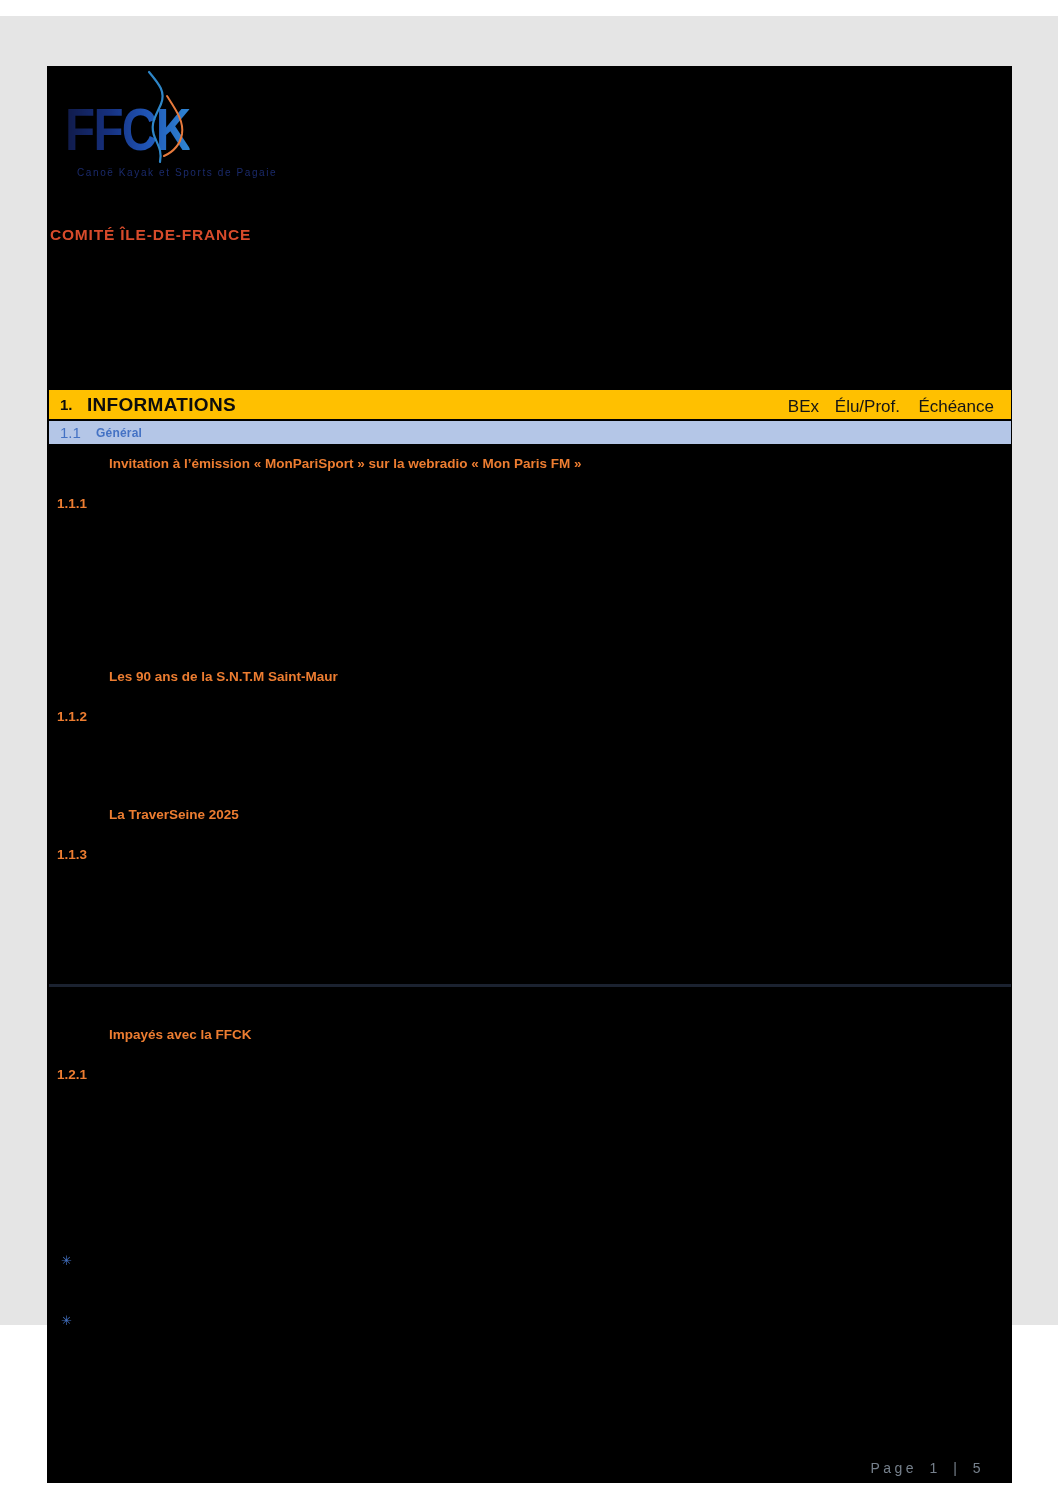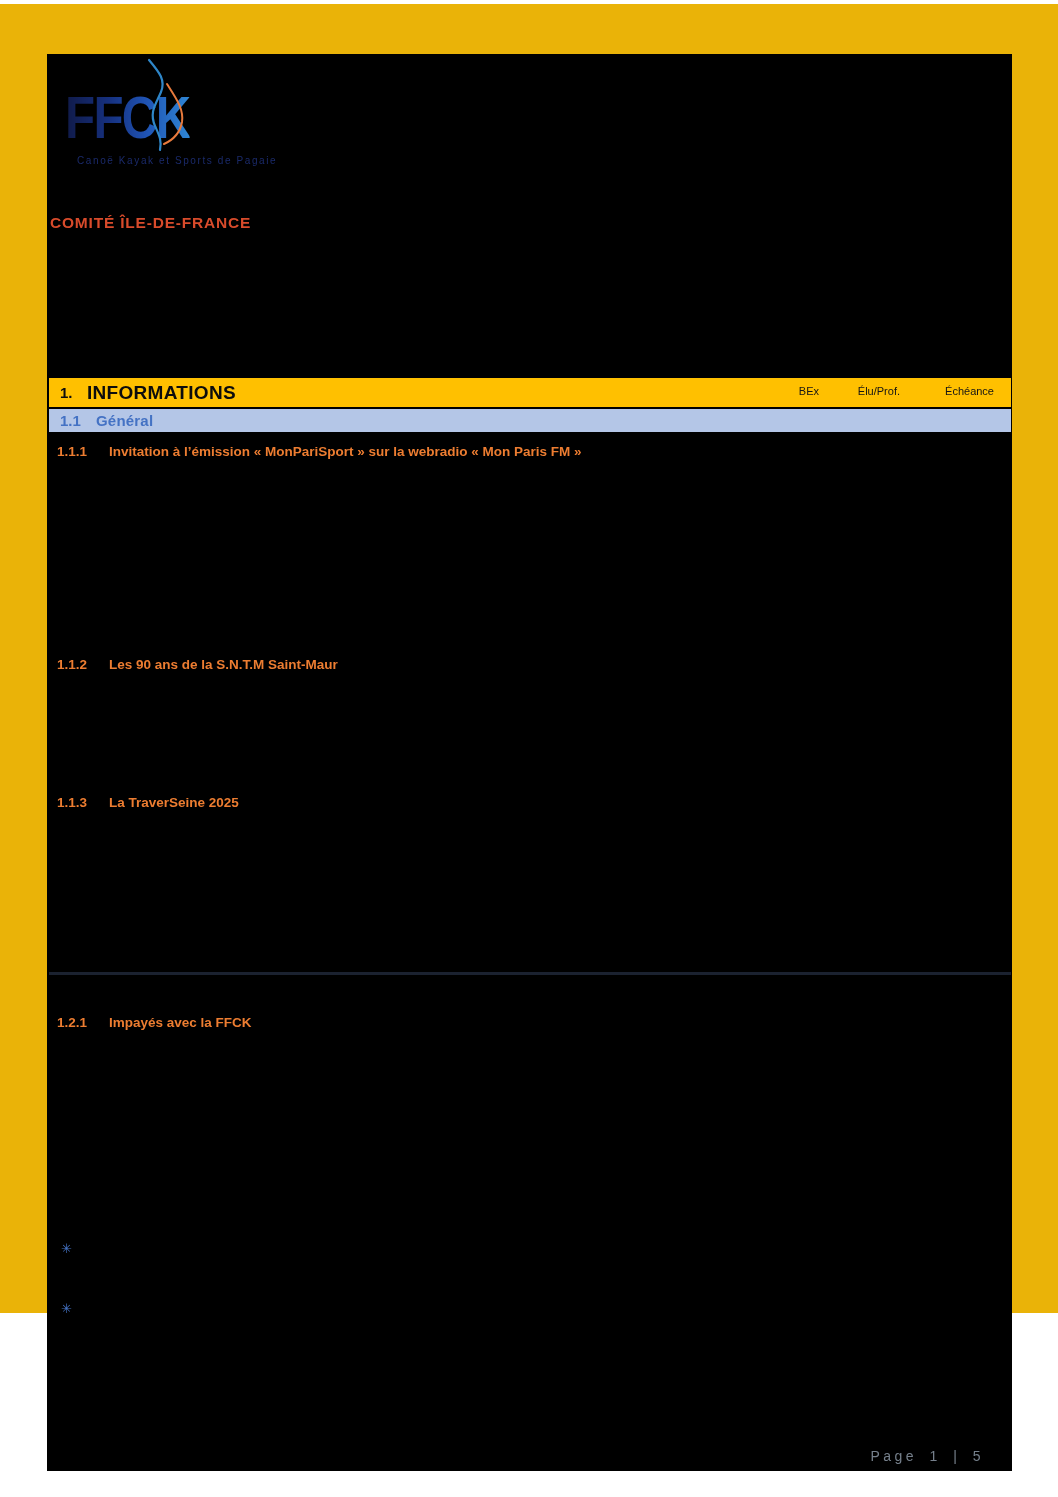"FFCK" .canvas { background: #eab308 -> #e5e5e5; top: 4px -> 16px }
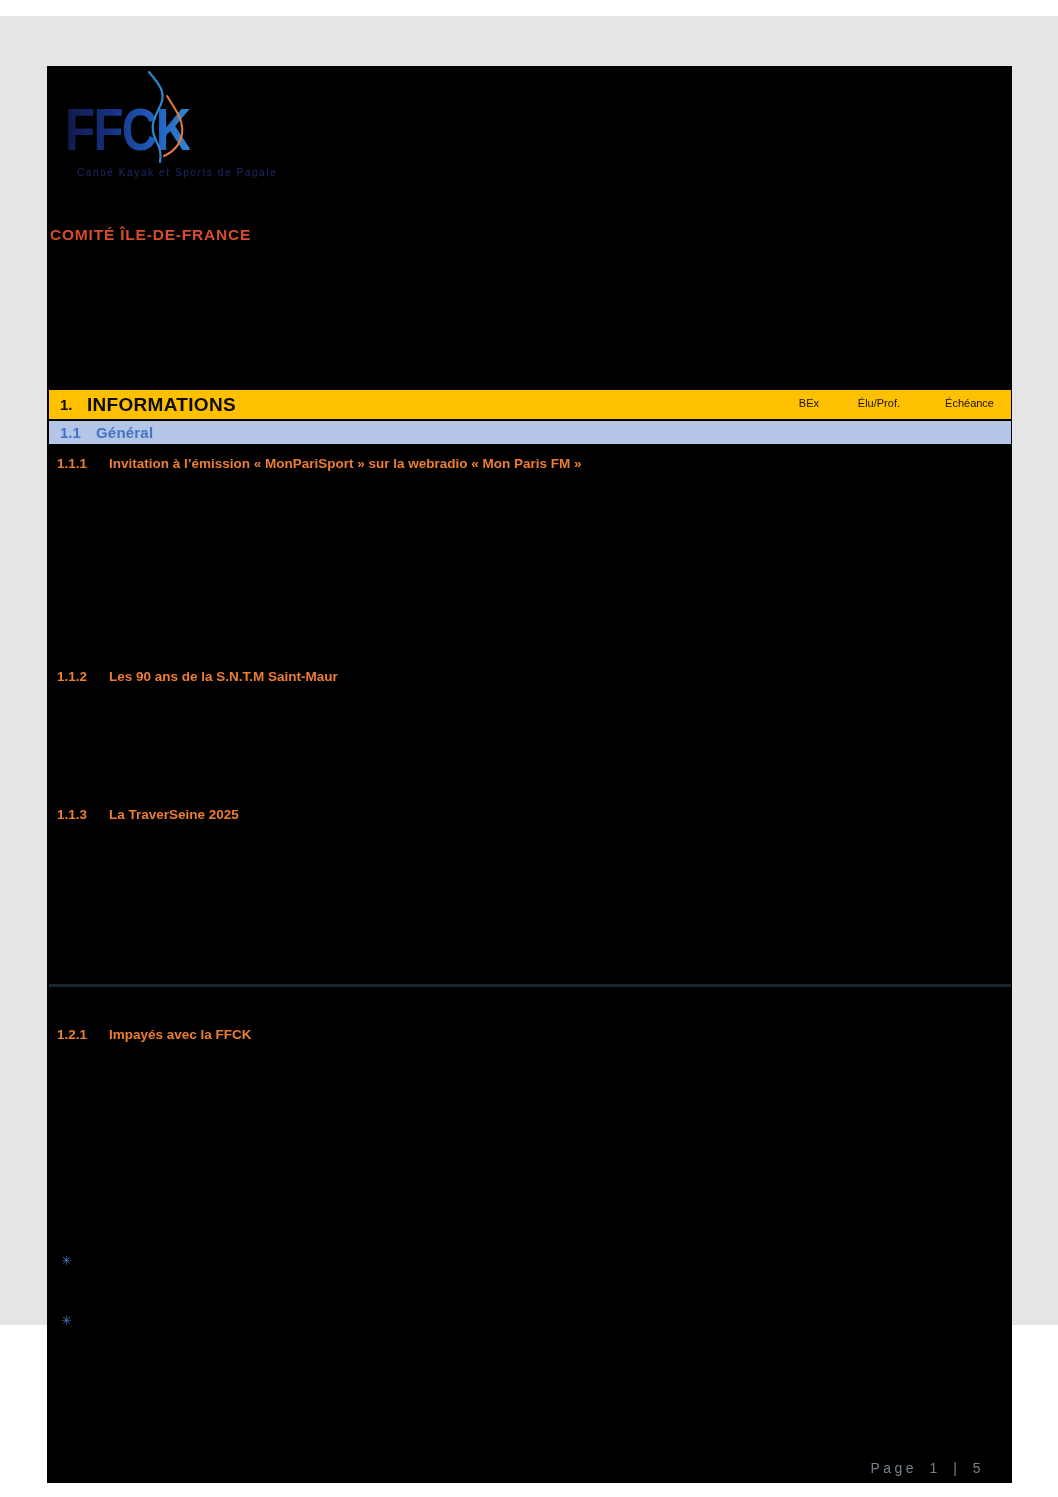"BEx" .col-label { font-size: 11px -> 17px }
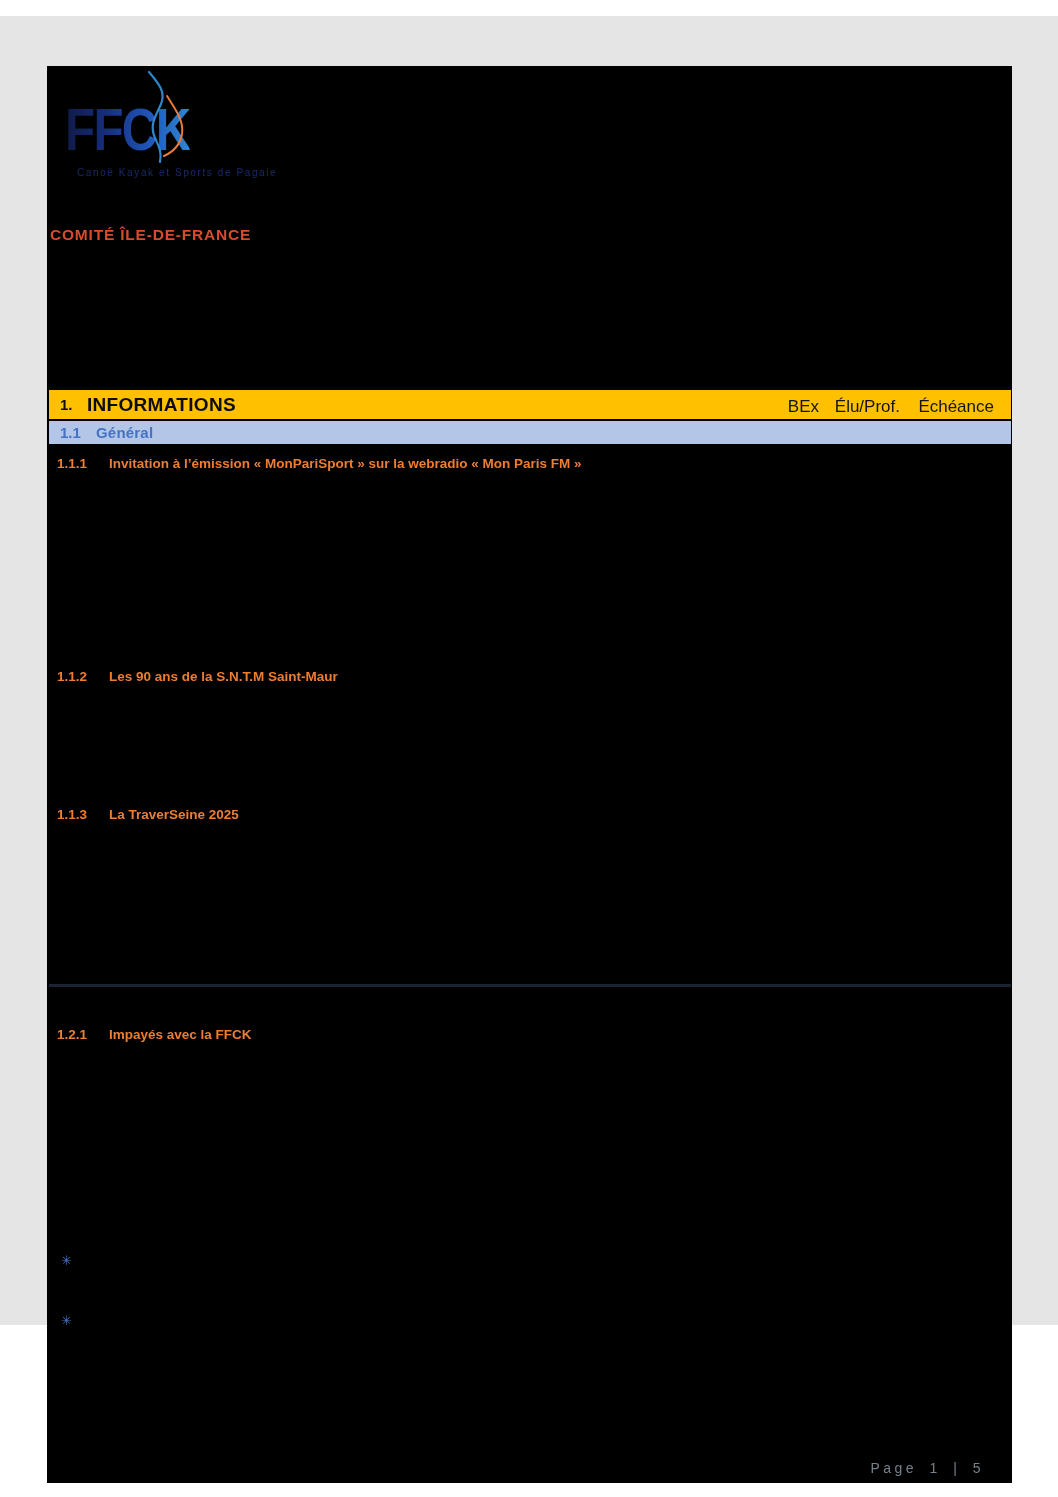"1.1" .bar-blue .num { font-weight: 700 -> 400 }
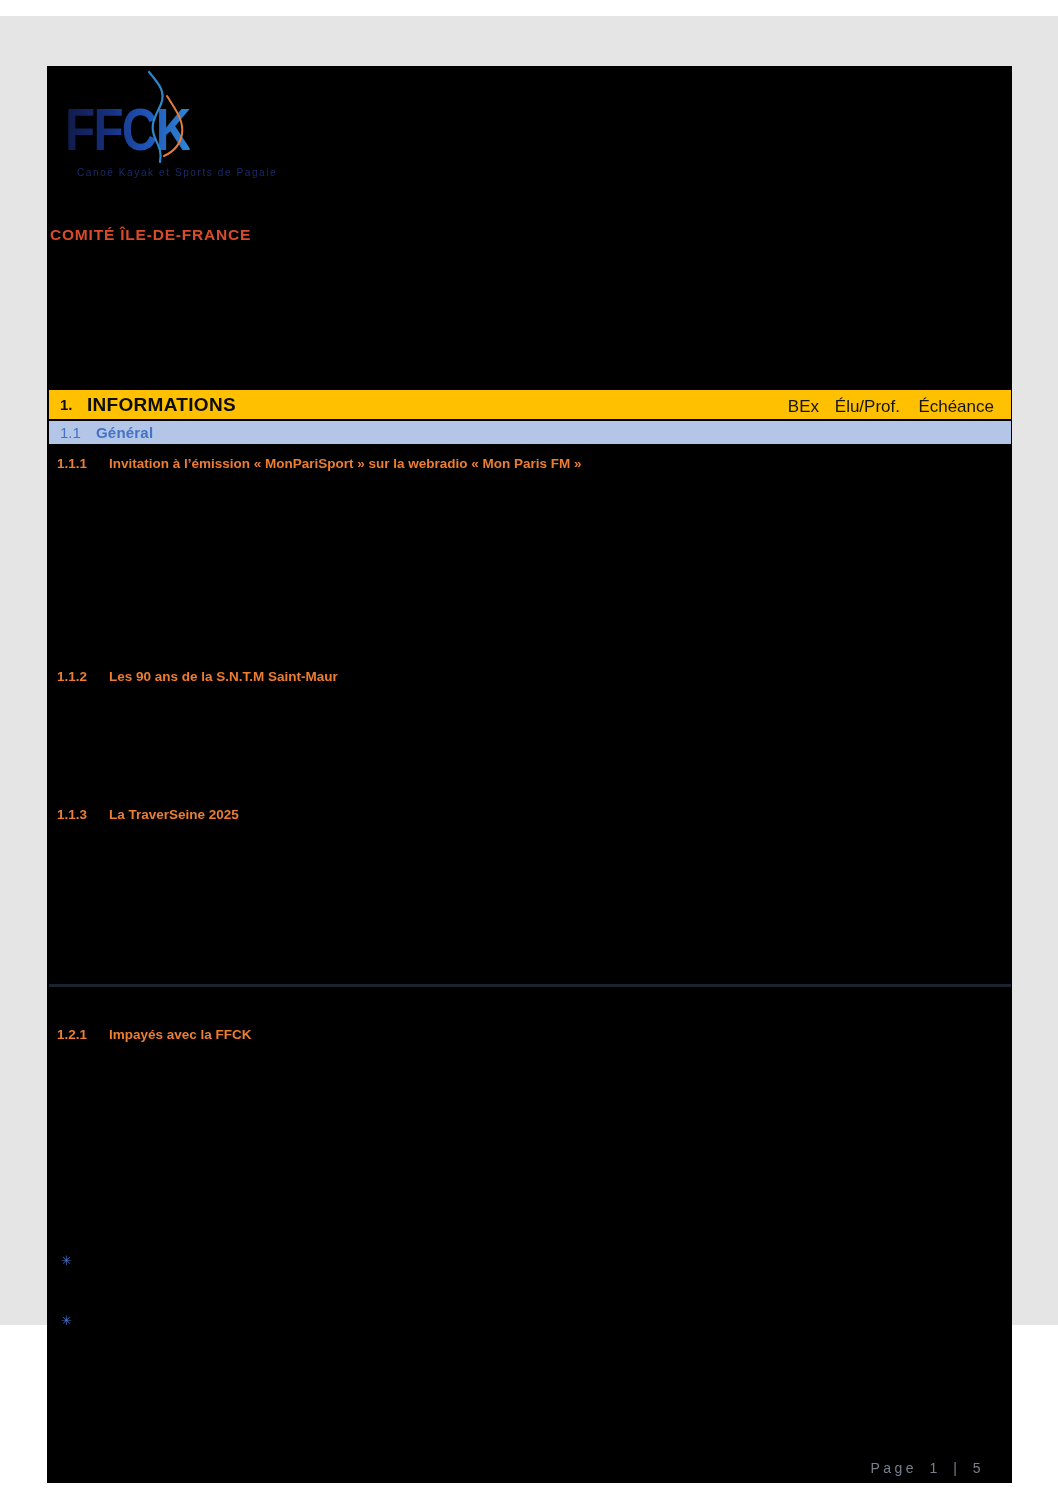"Général" .bar-blue .ttl { font-size: 15px -> 12px }
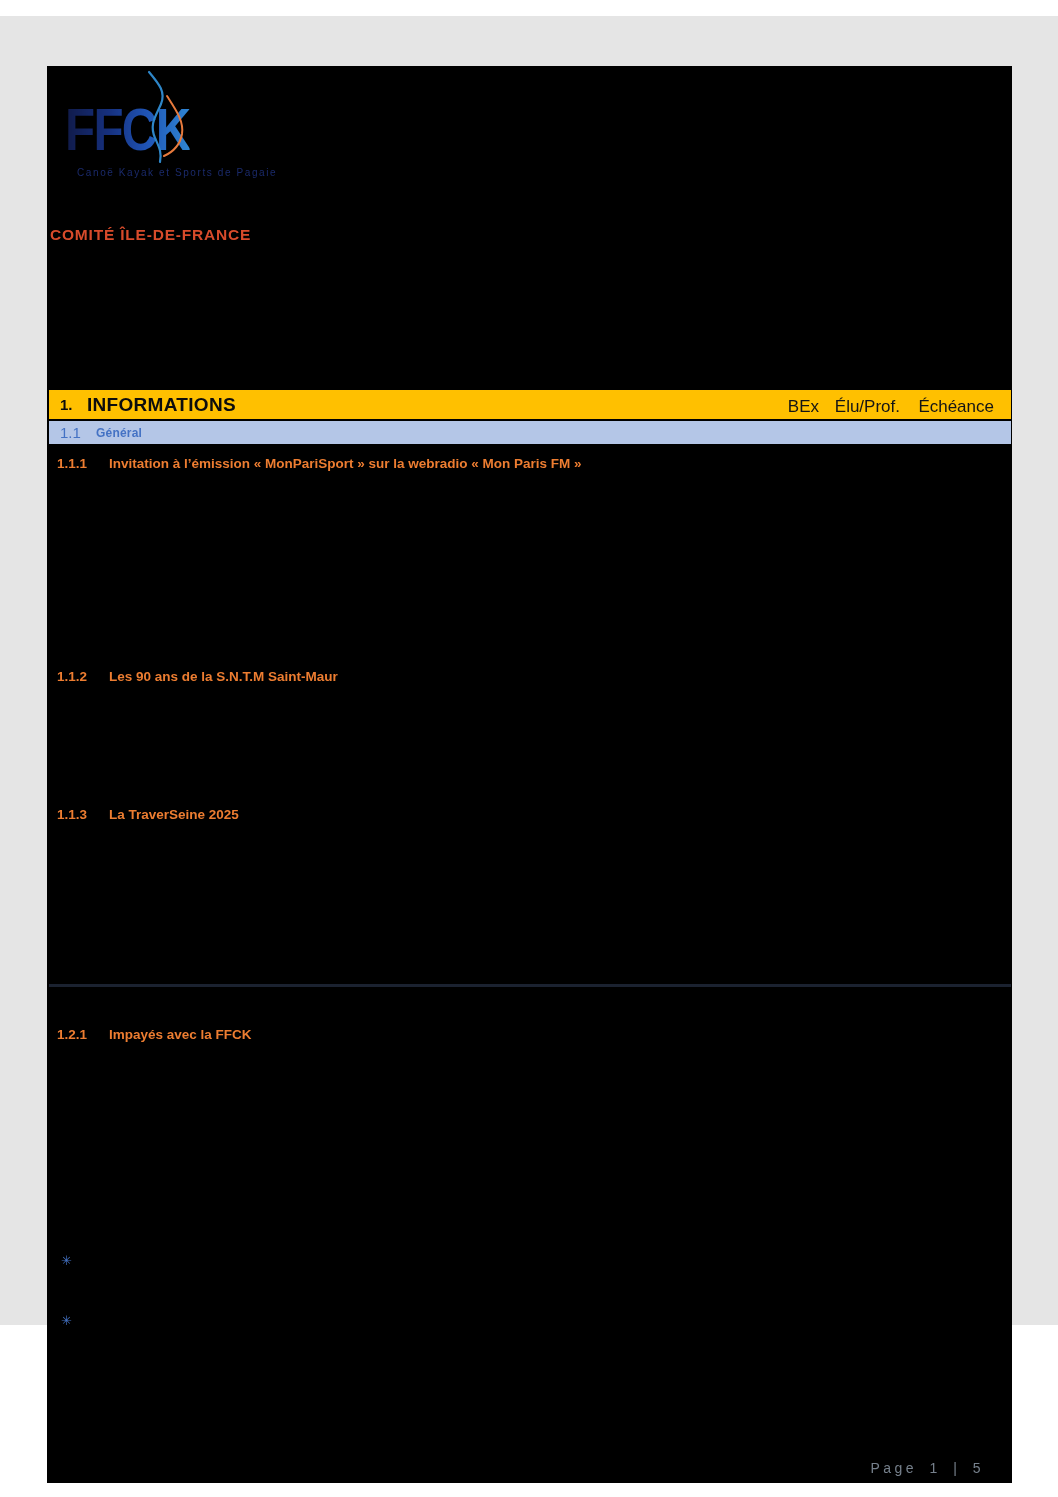"1.1.1" .subhead .hnum { margin-top: none -> 40px }
